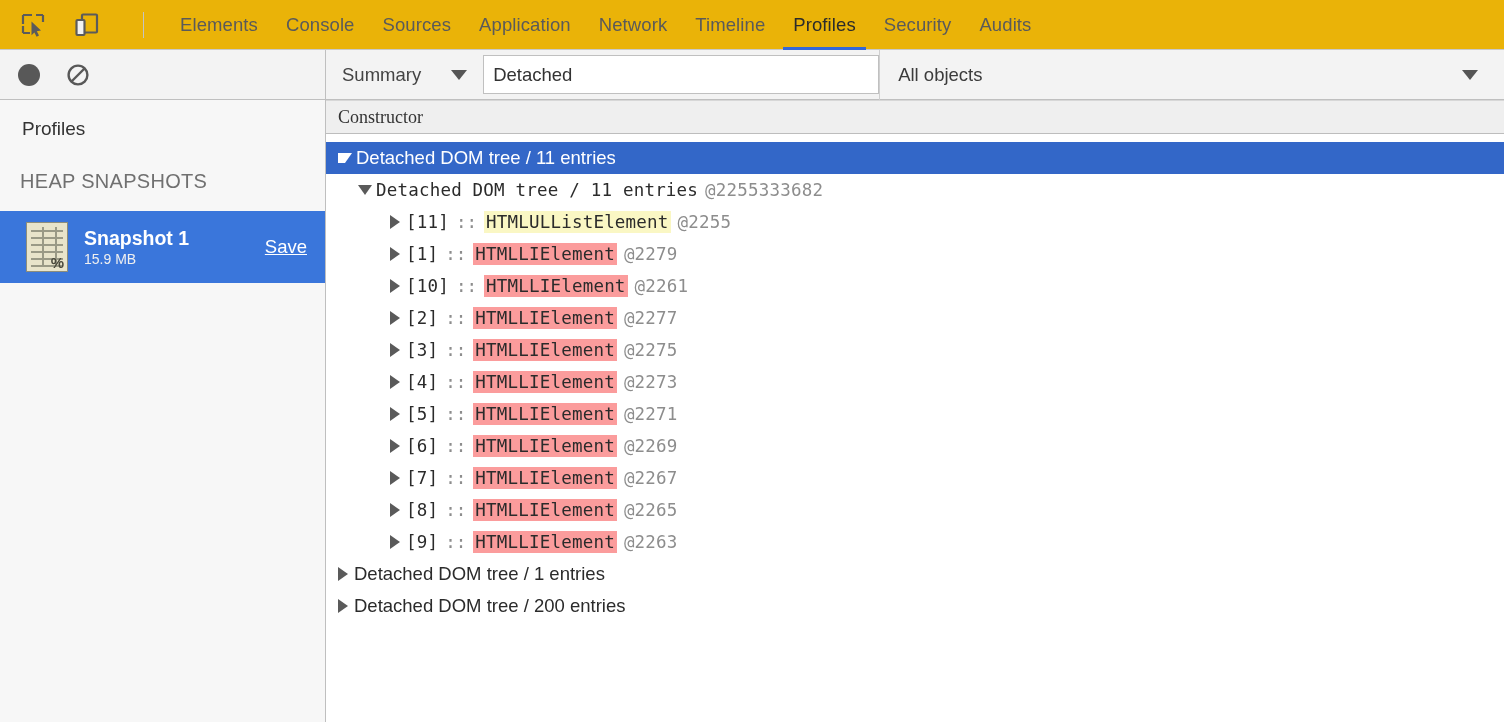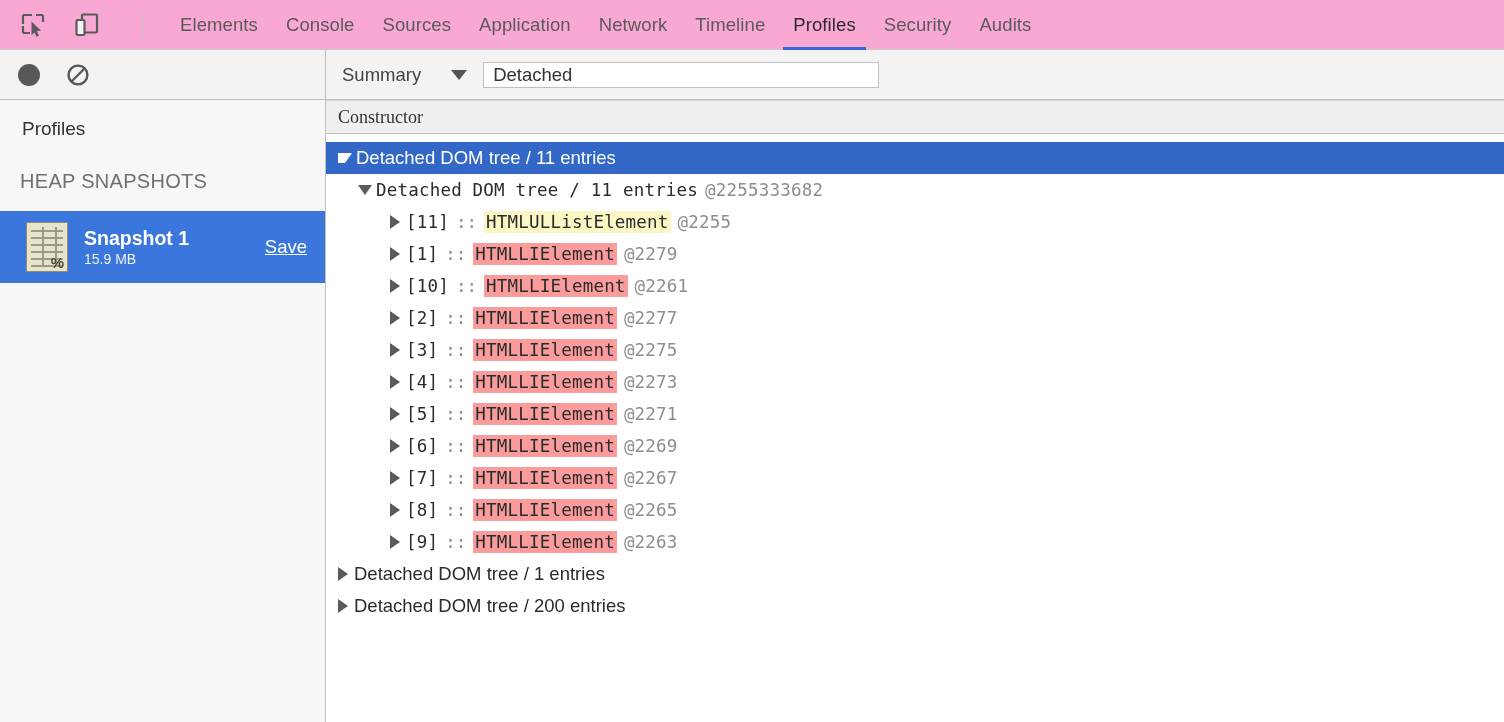"Elements" .tabbar { background: #f9a8d4 -> #eab308 }
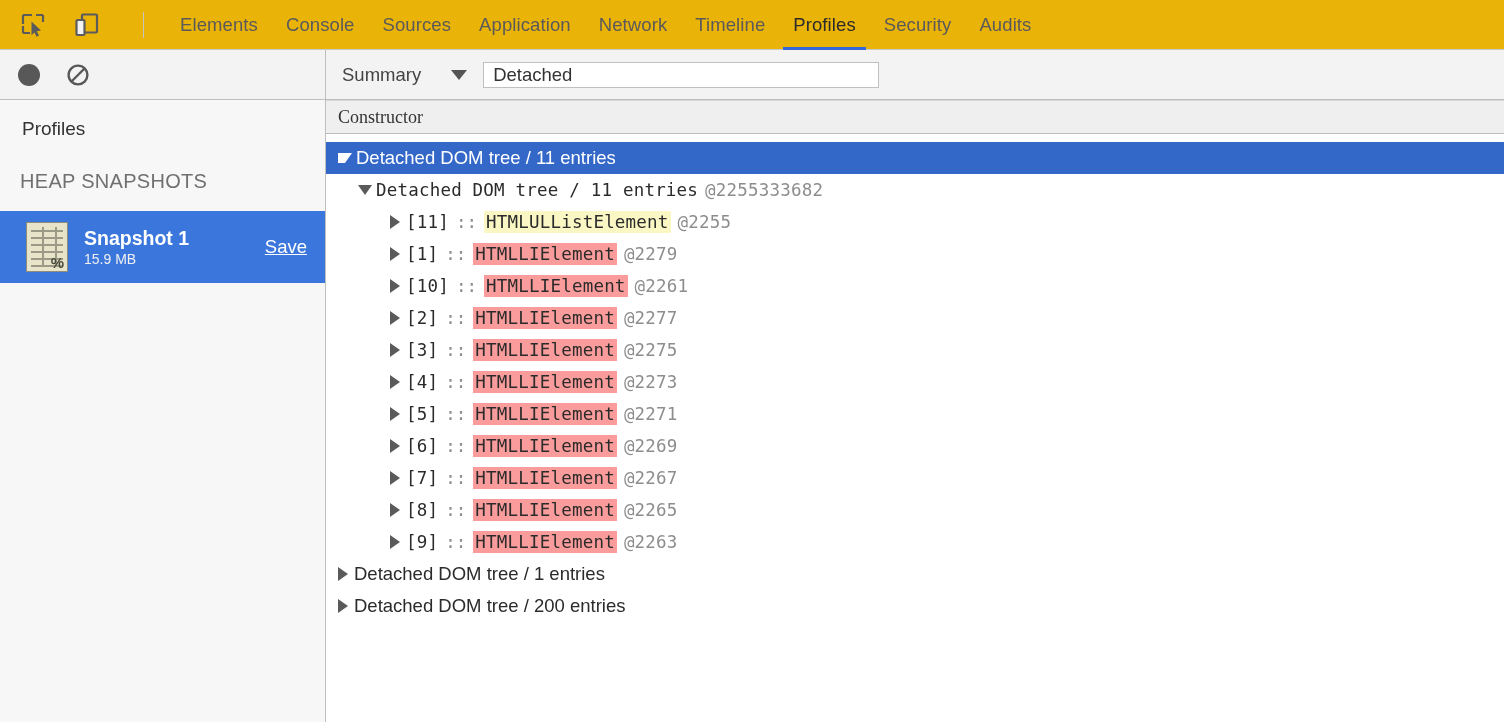"Detached" .filterbox { height: 26px -> 39px }
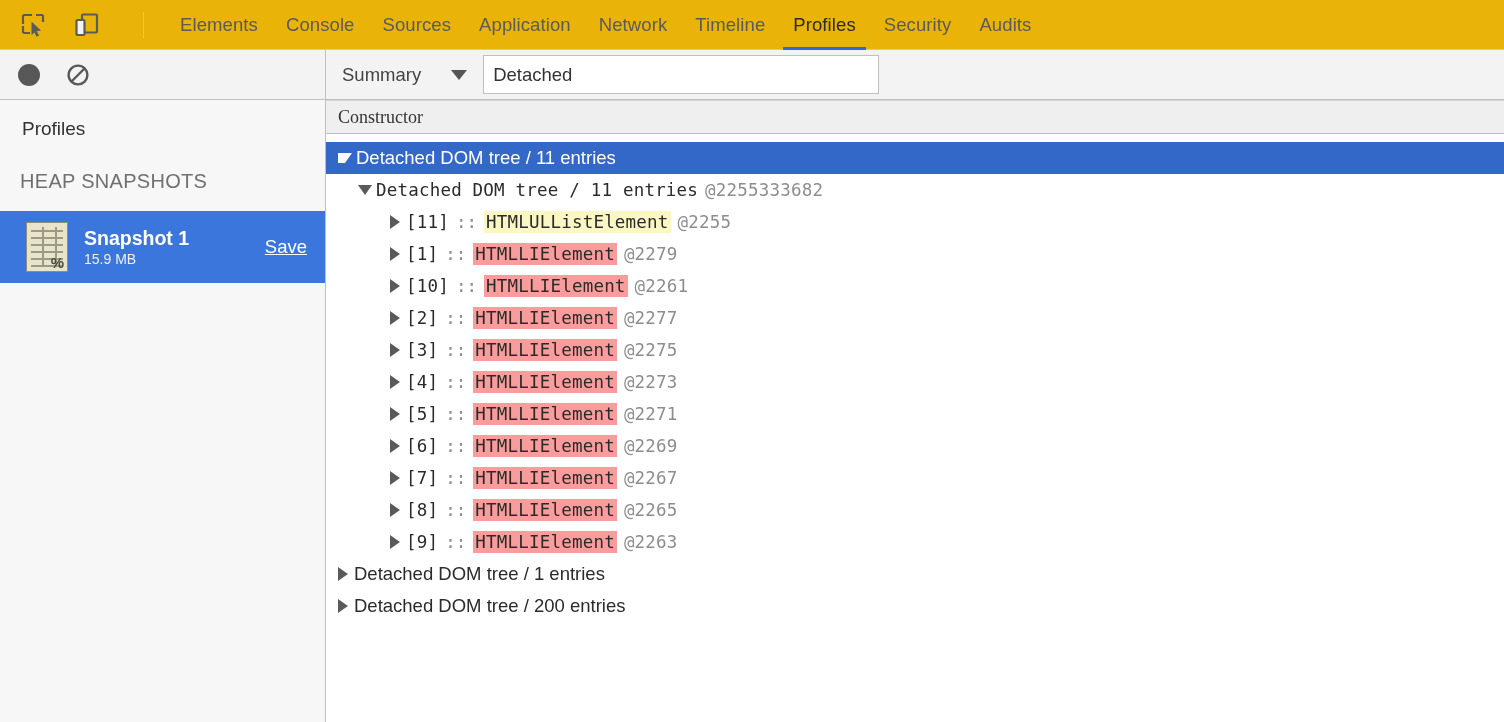"All objects" div.objsel { html: none -> <div> <span>All objects</span> <div></div> </div> }
